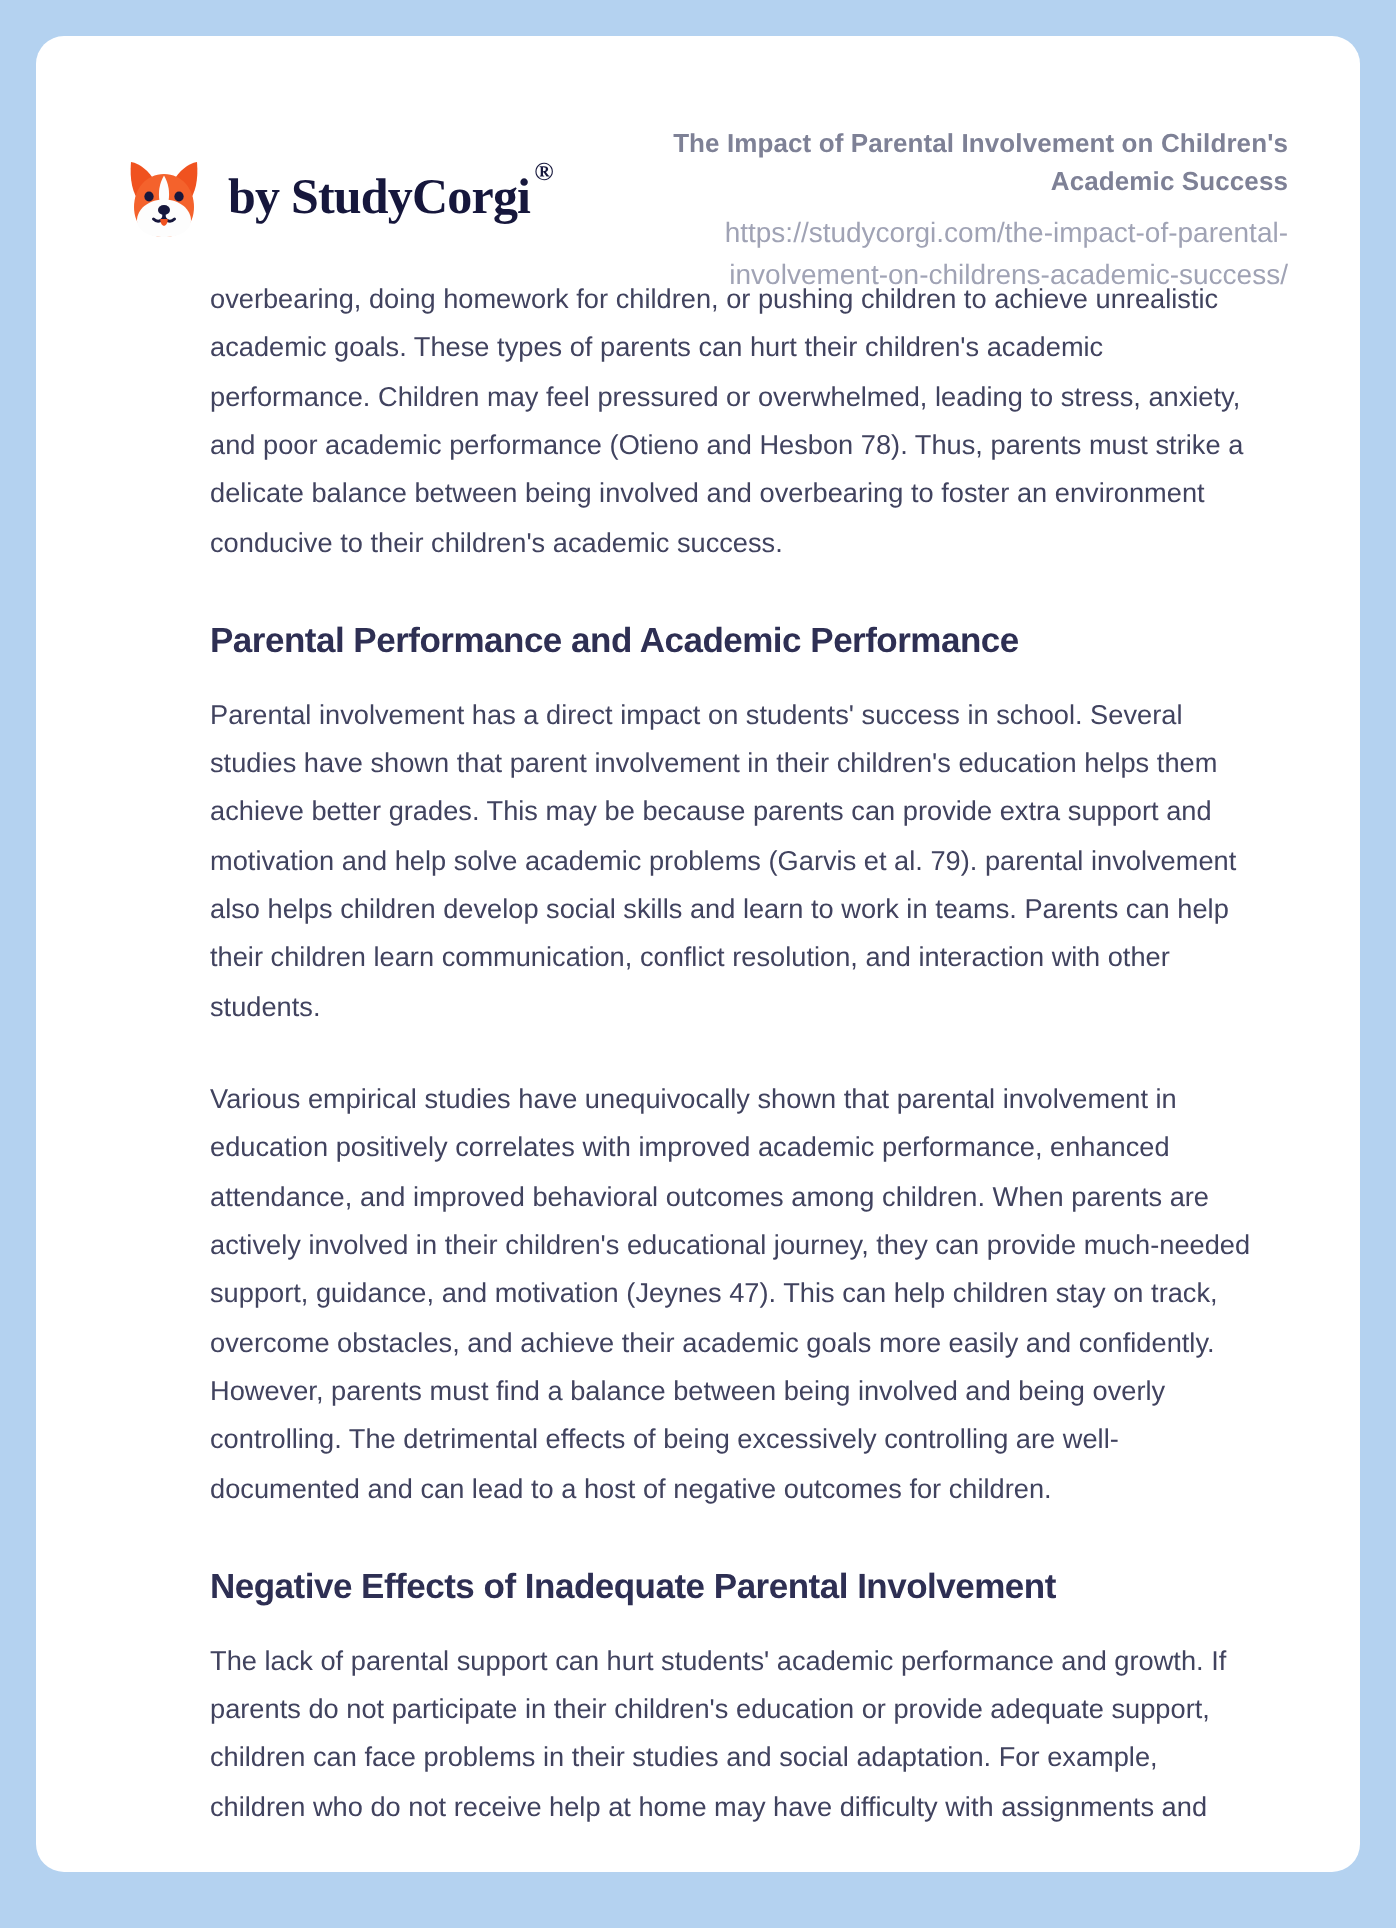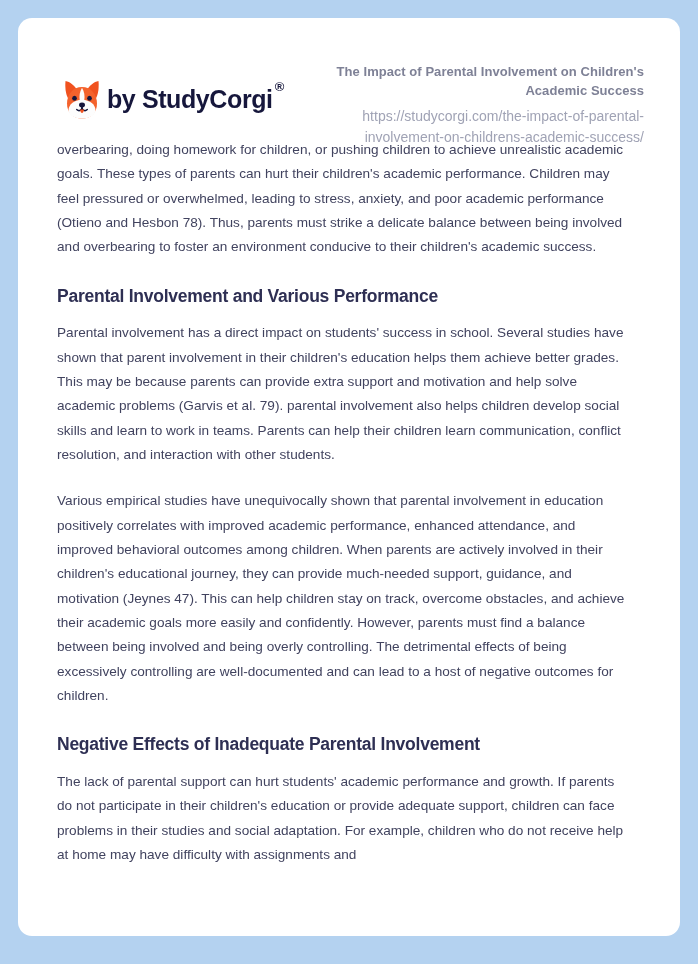"by StudyCorgi ®" .brand { font-family: none -> Liberation Serif, serif; gap: 1px -> 8px }
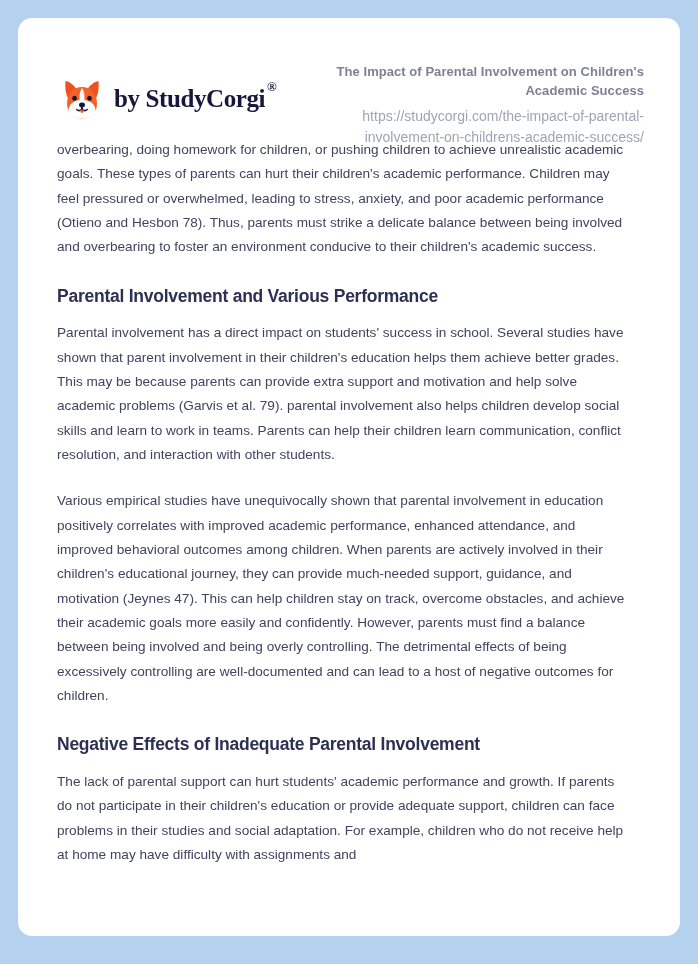"overbearing, doing homework for" .doc-body { margin-left: none -> 48px }
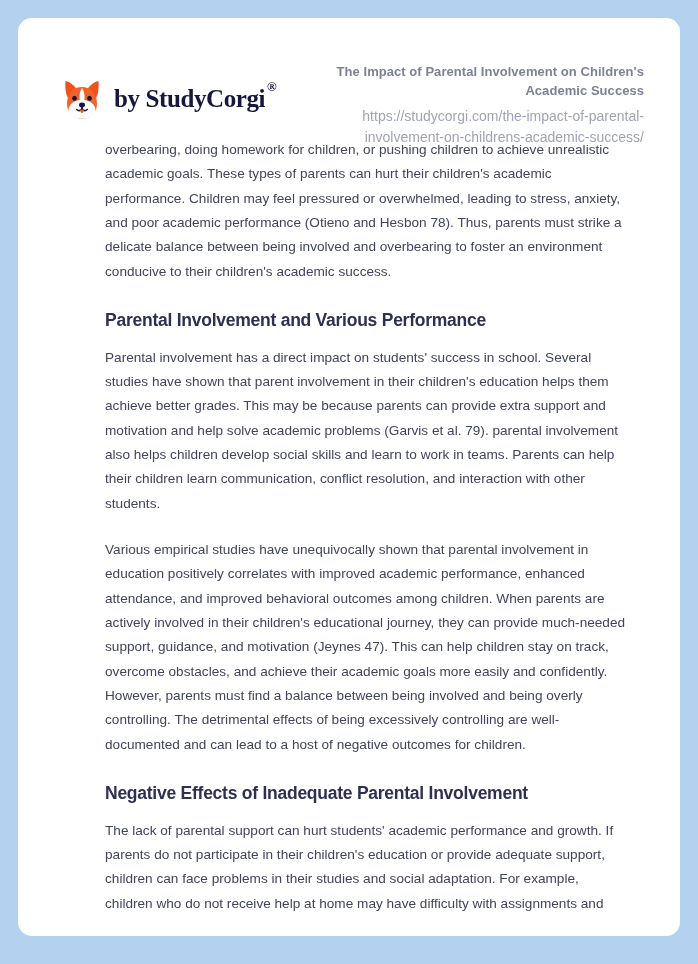"Parental Involvement and Various" h2 { text: Involvement and Various -> Performance and Academic }
